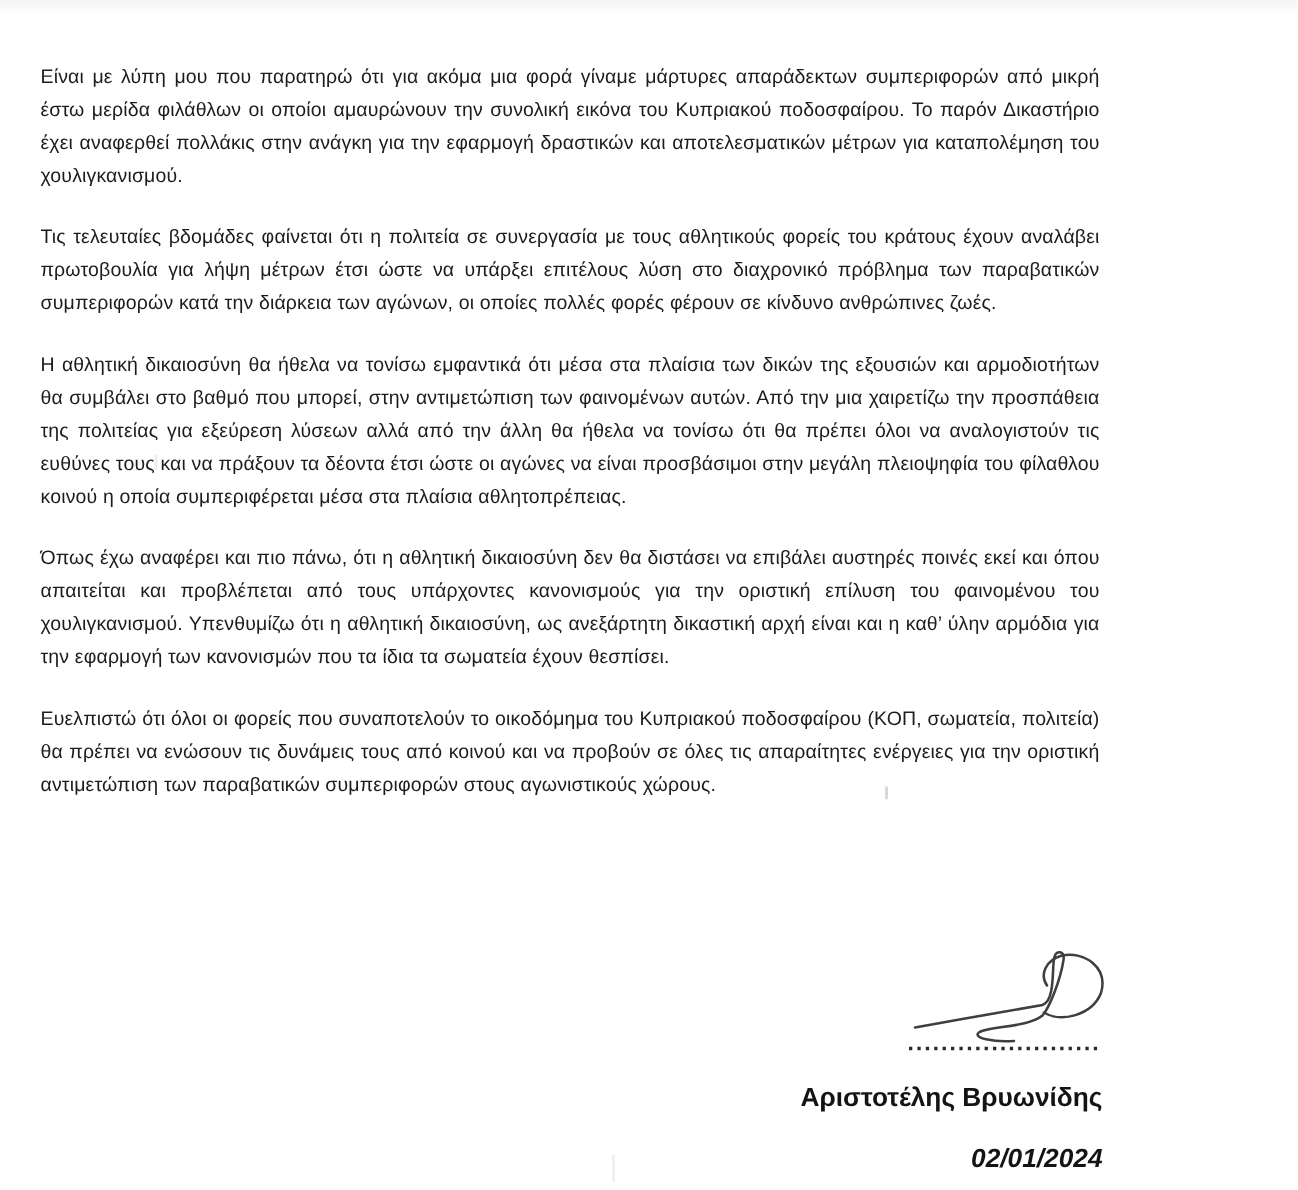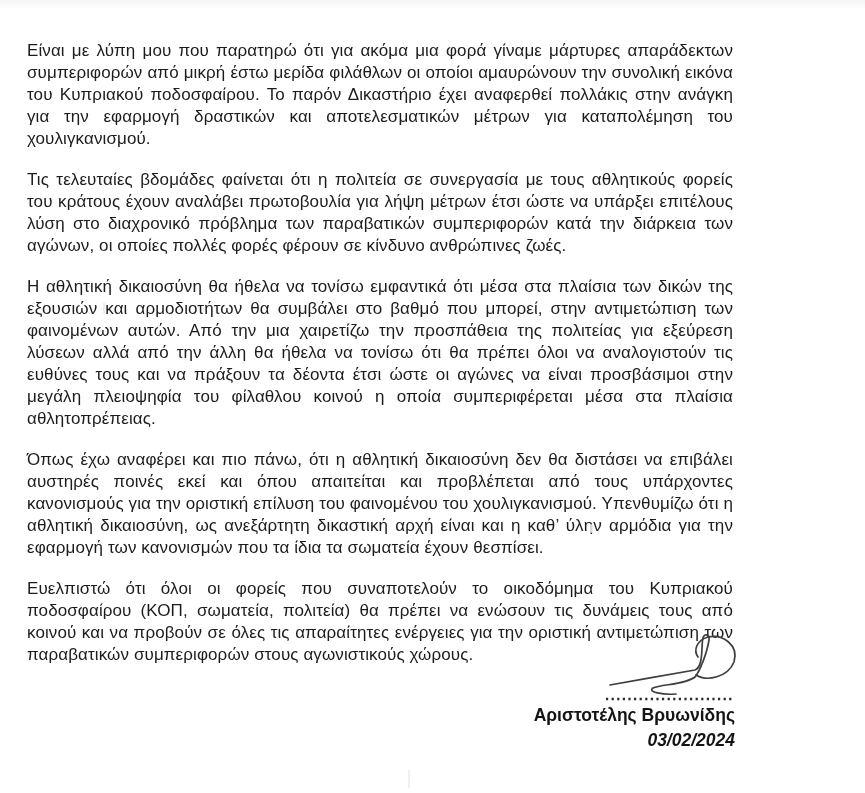"Είναι με λύπη μου που" .letter-body p { font-size: 17px -> 13px }
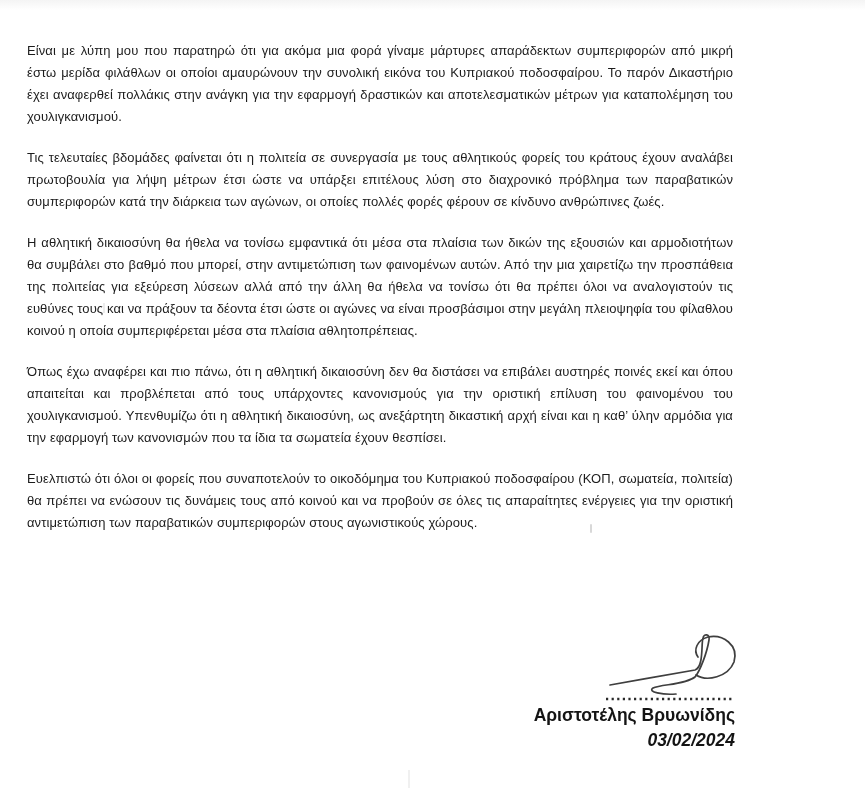"Αριστοτέλης Βρυωνίδης" .sig-name, .sig-title, .sig-date { margin-top: none -> 16px }
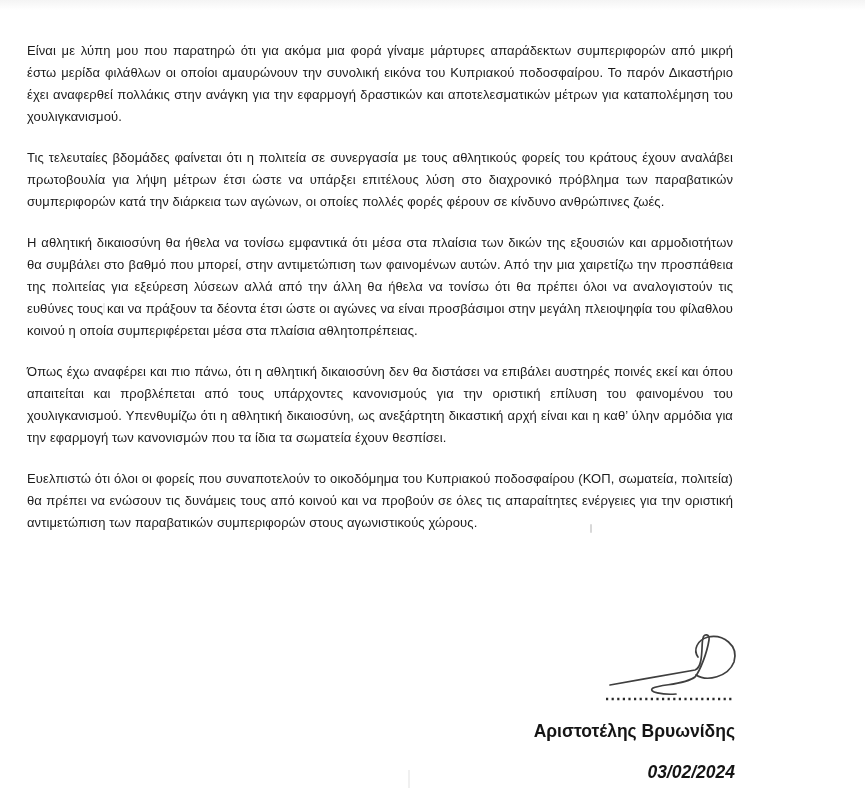"03/02/2024" div.sig-date { text: 03/02/2024 -> 02/01/2024 }
